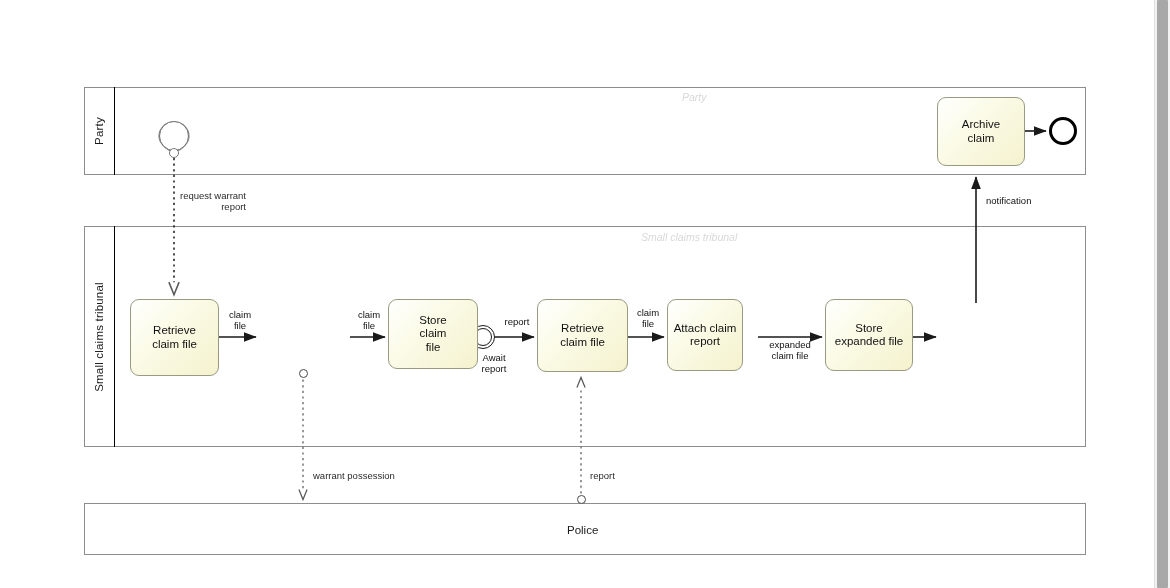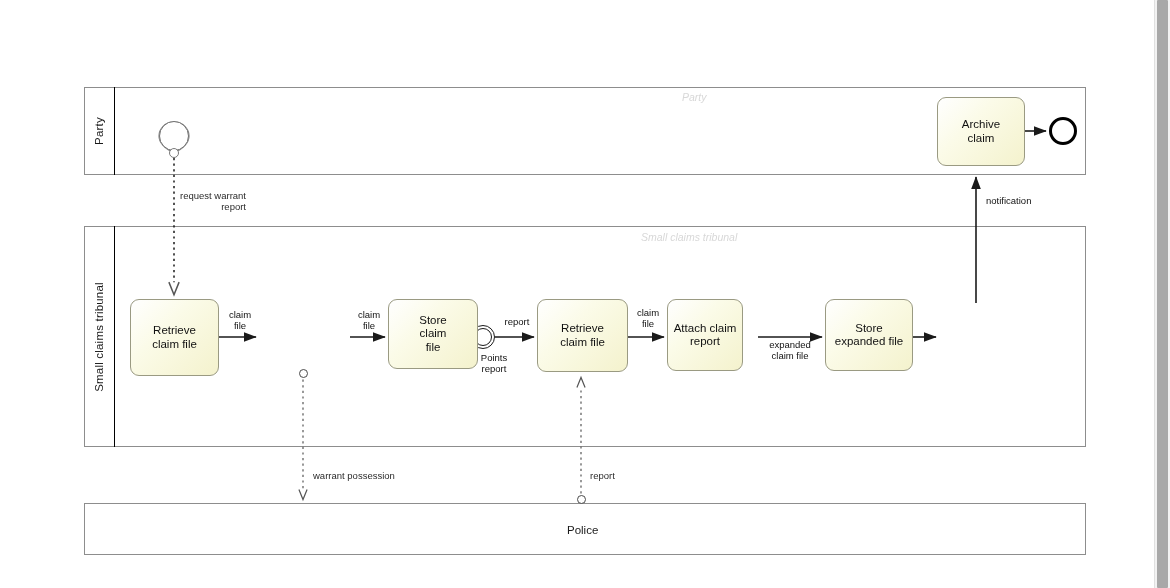"Points" span { text: Points -> Await }
